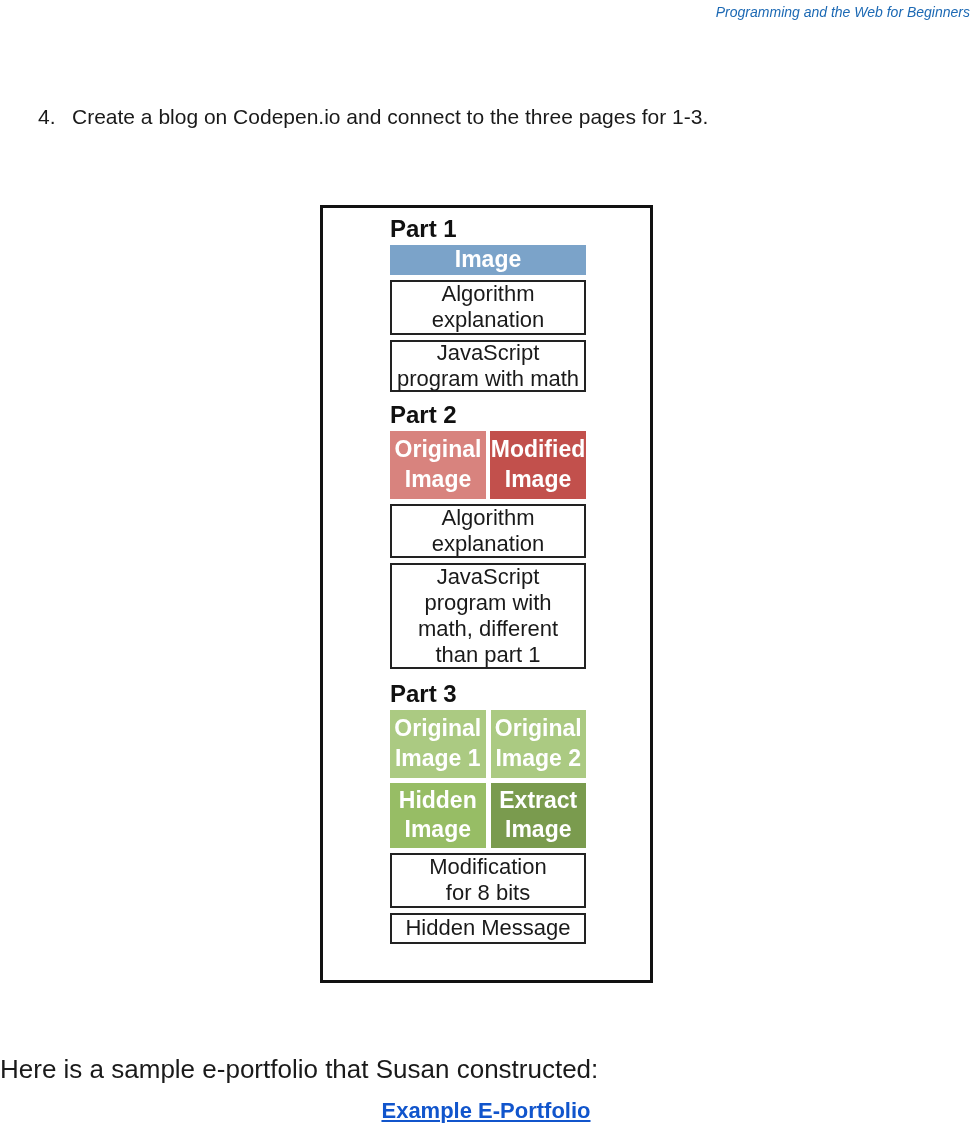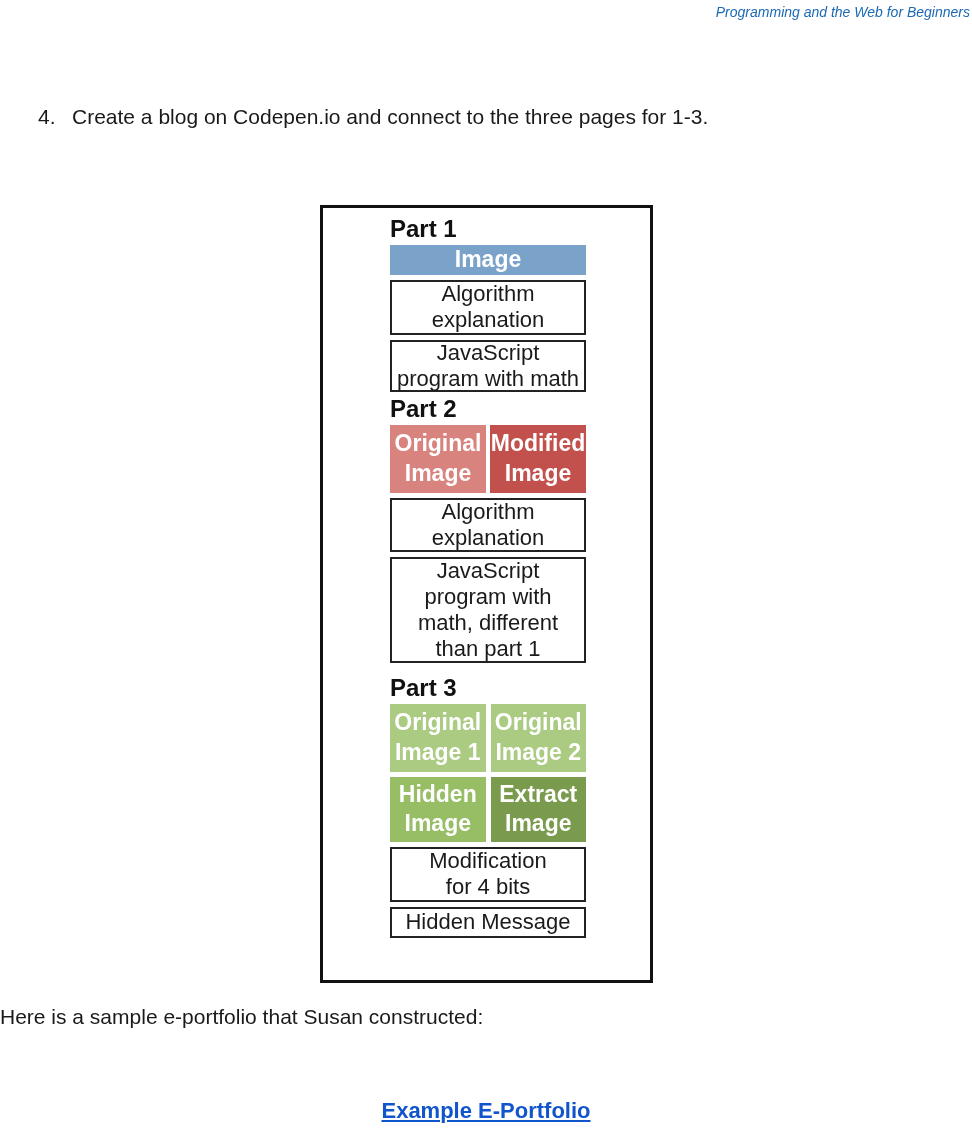"Part 2" .mt-part2 { margin-top: 4px -> 10px }
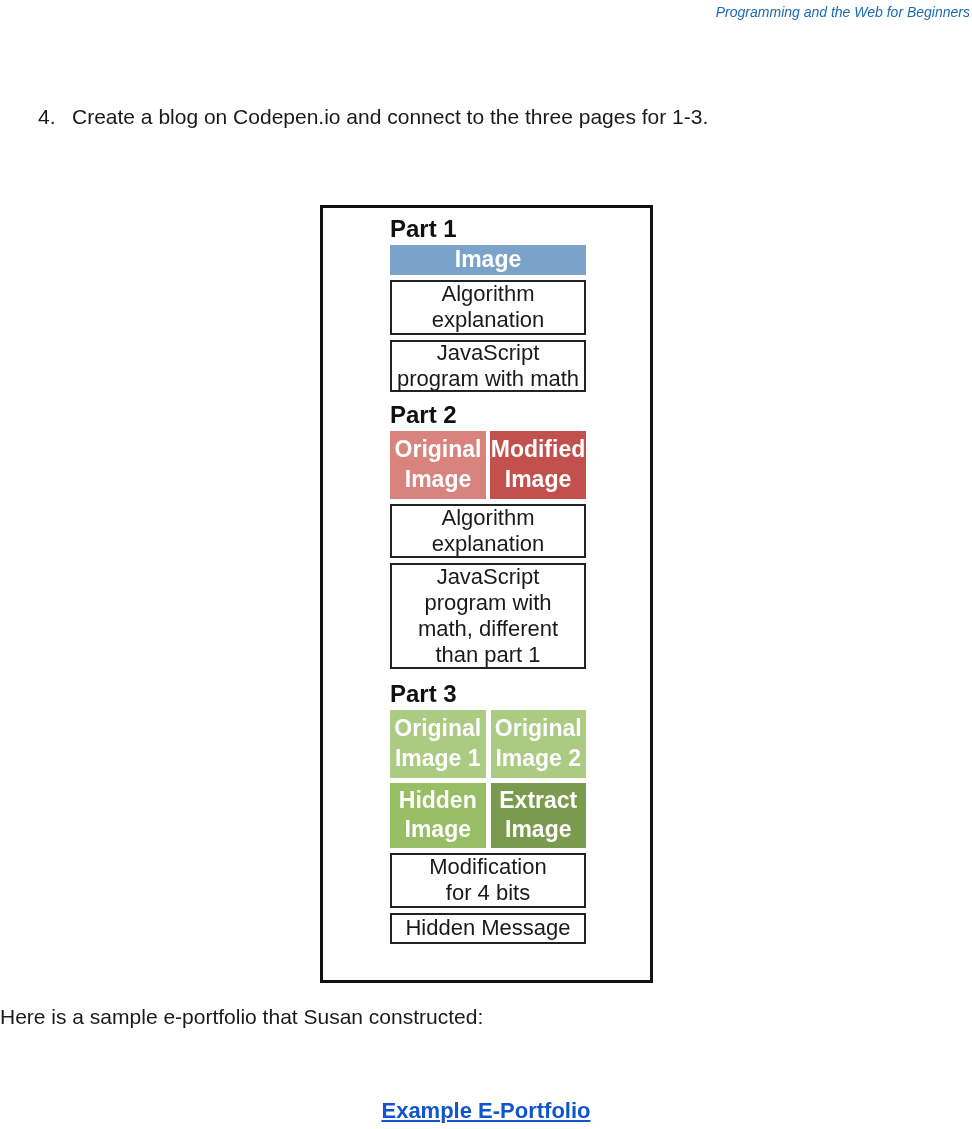"Modification" div.box { text: 4 -> 8 }
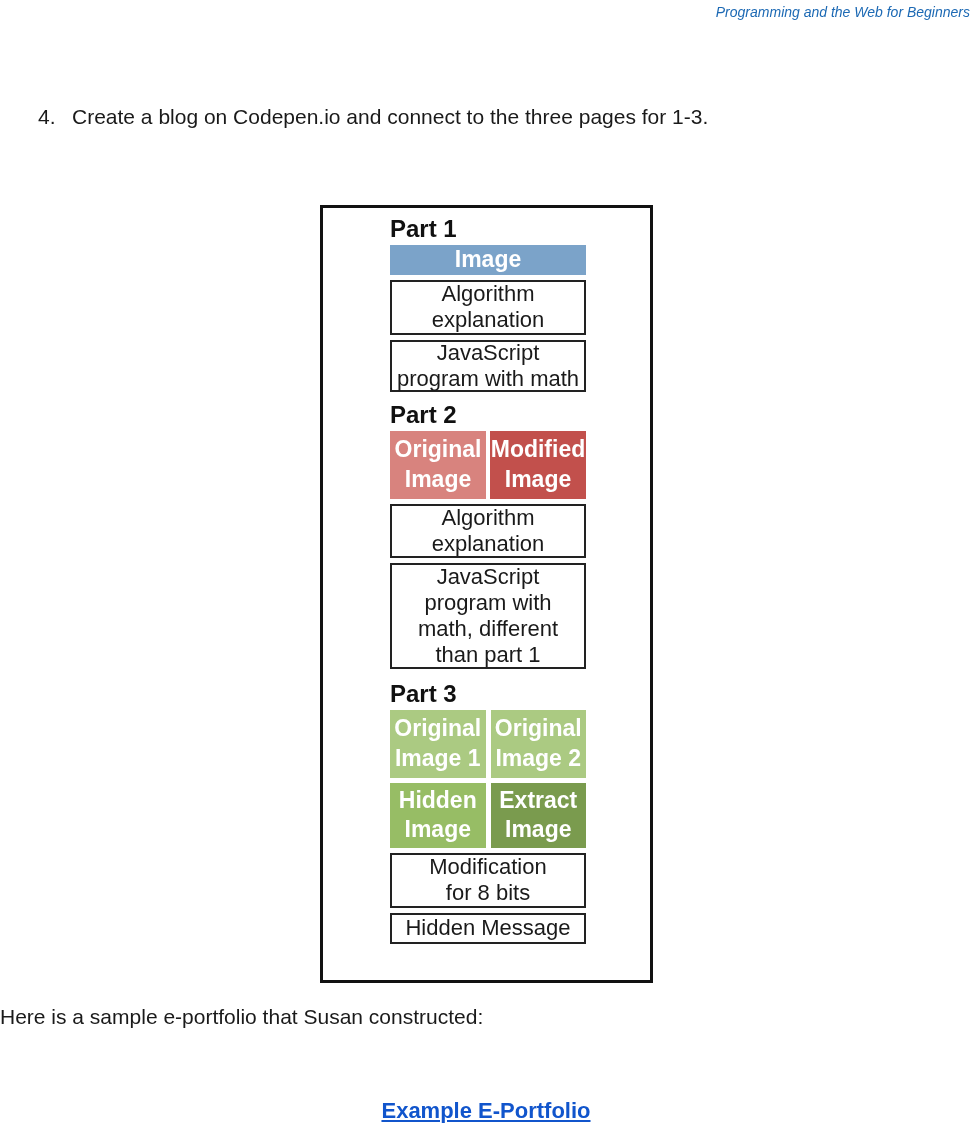"Here is a sample e-portfolio" .footer-line { font-size: 21px -> 26px; top: 1004px -> 1057px }
